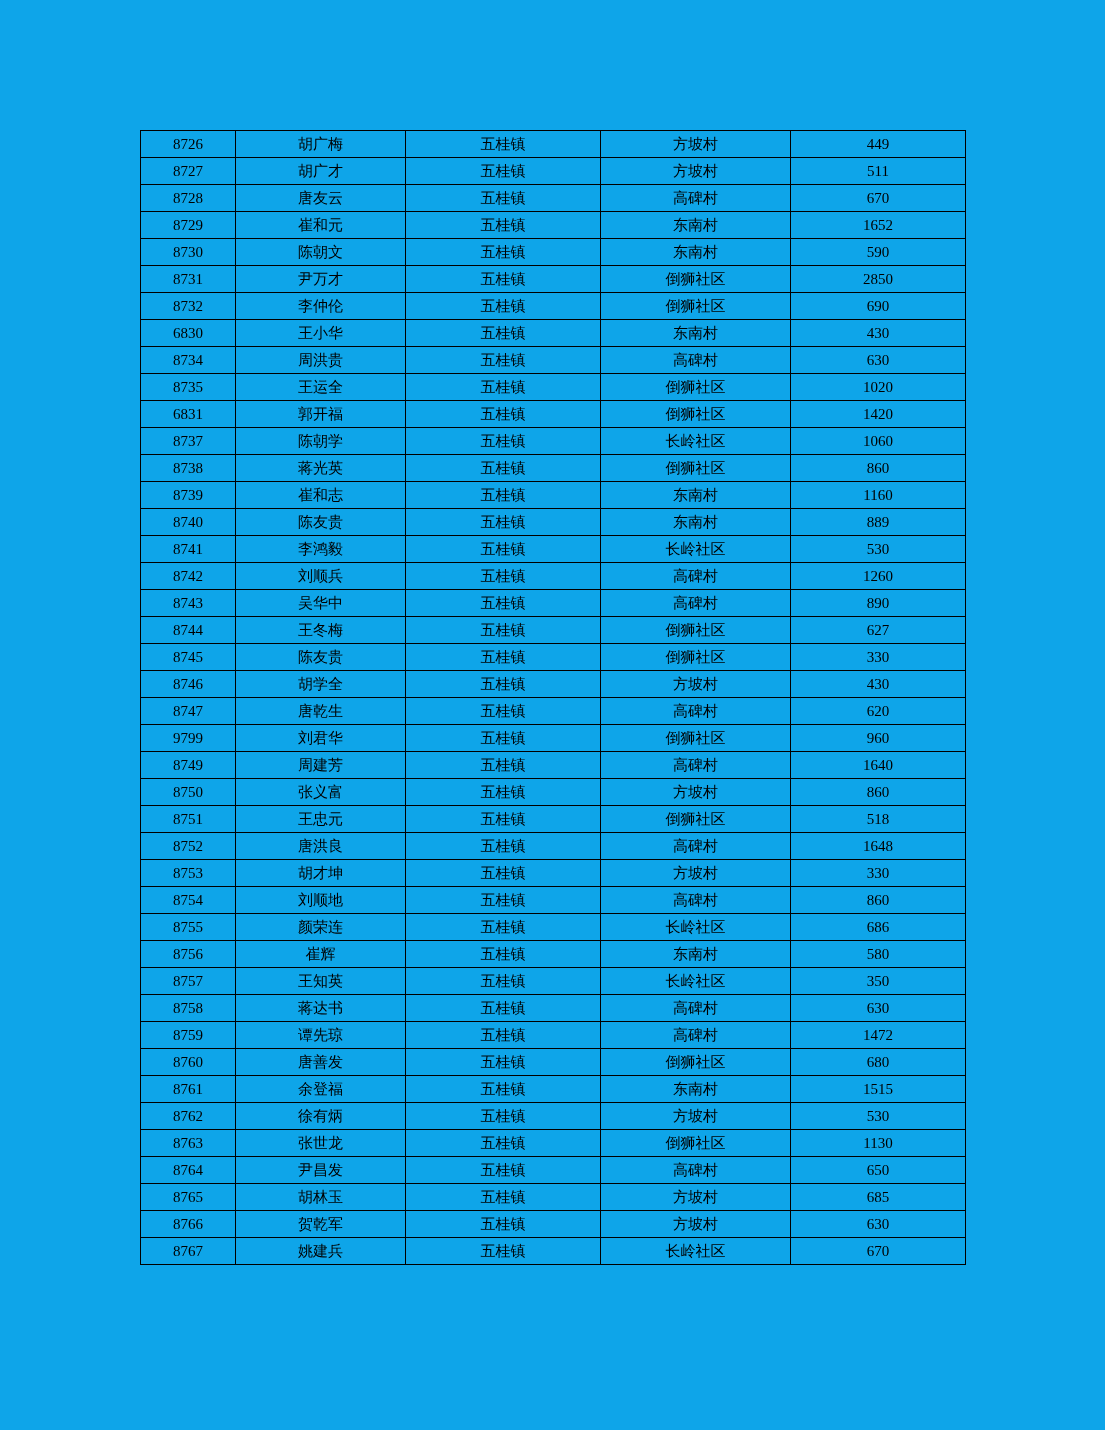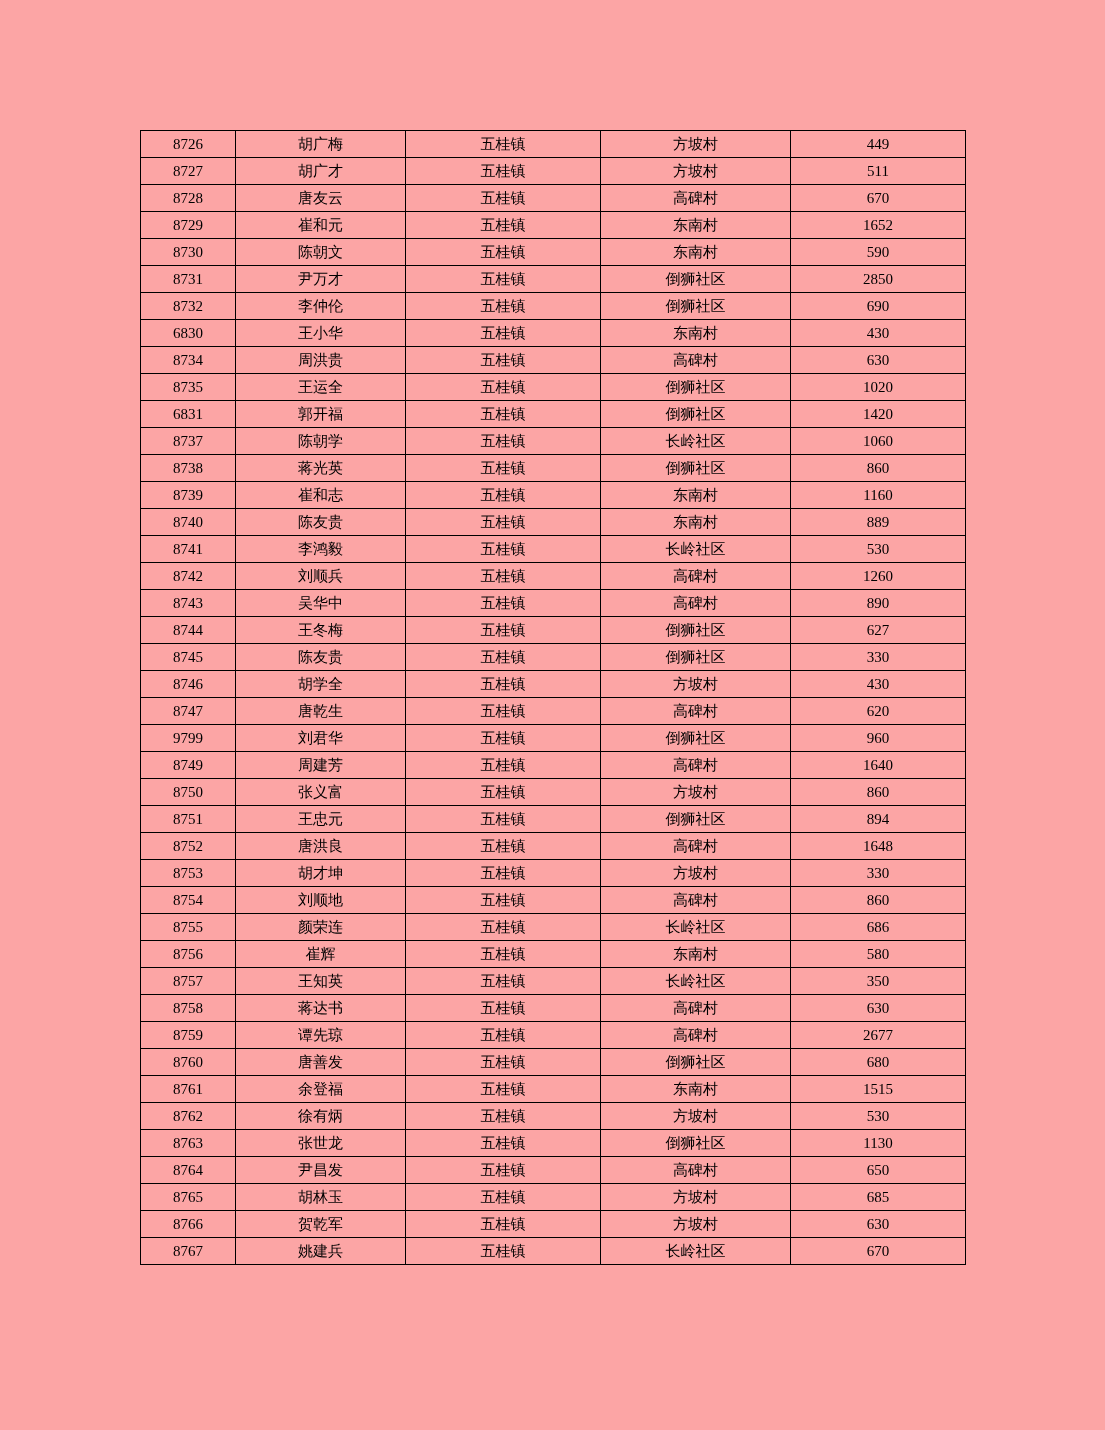"8726" .page { background: #fca5a5 -> #0ea5e9 }
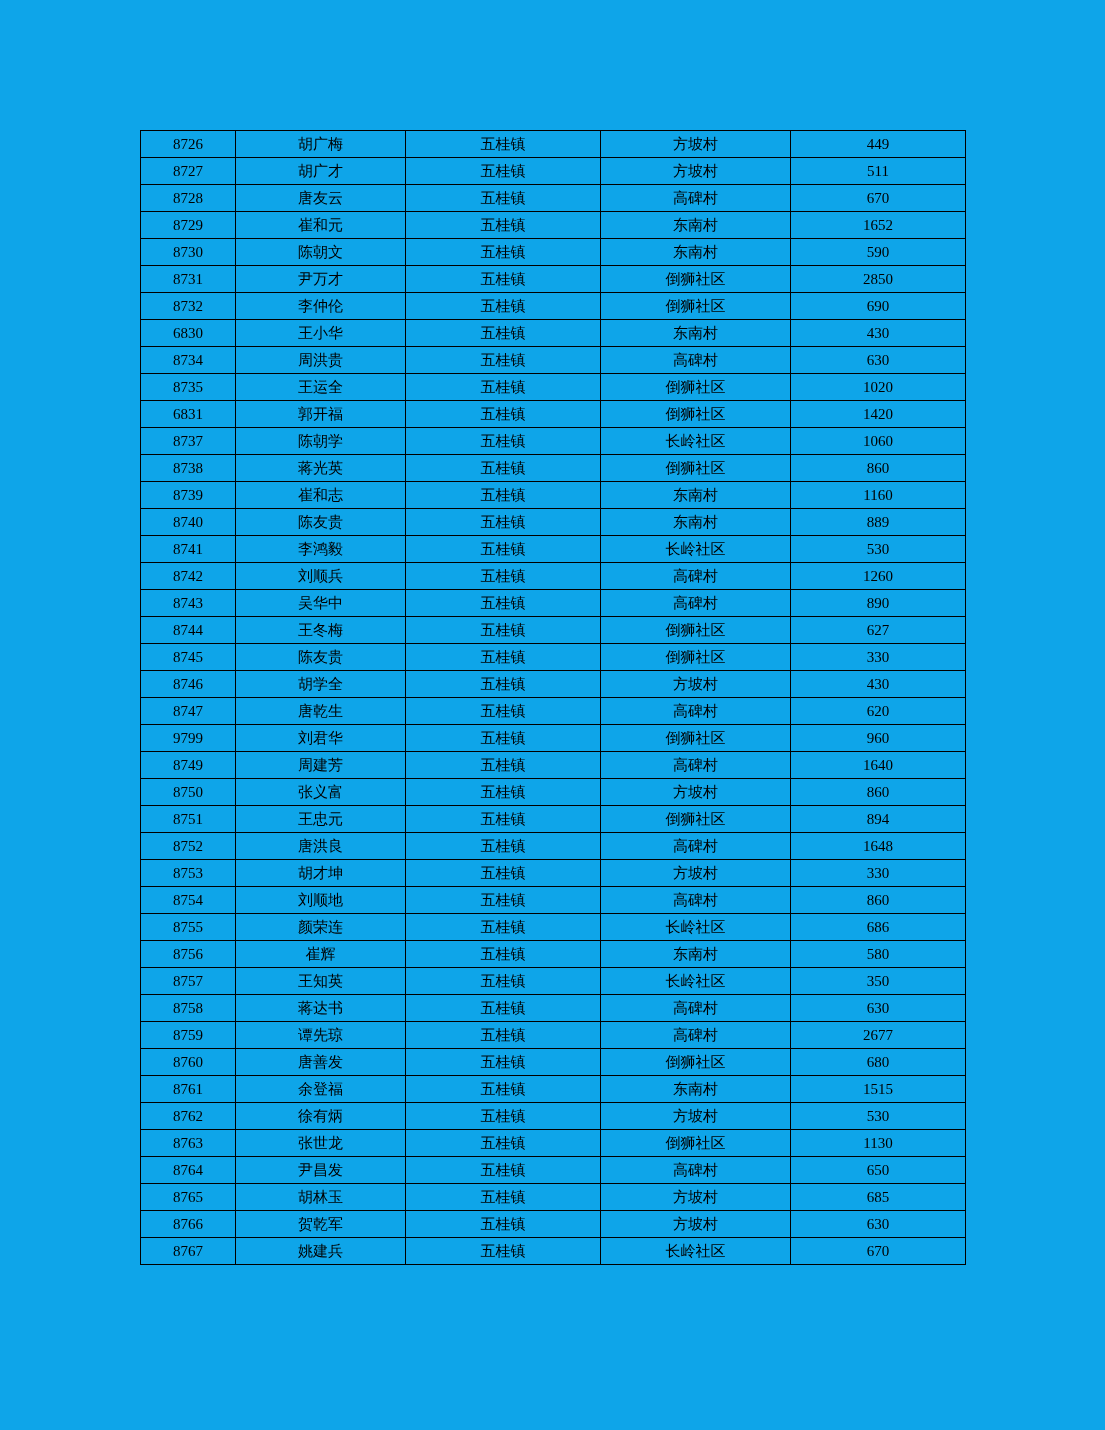"894" td { text: 894 -> 518 }
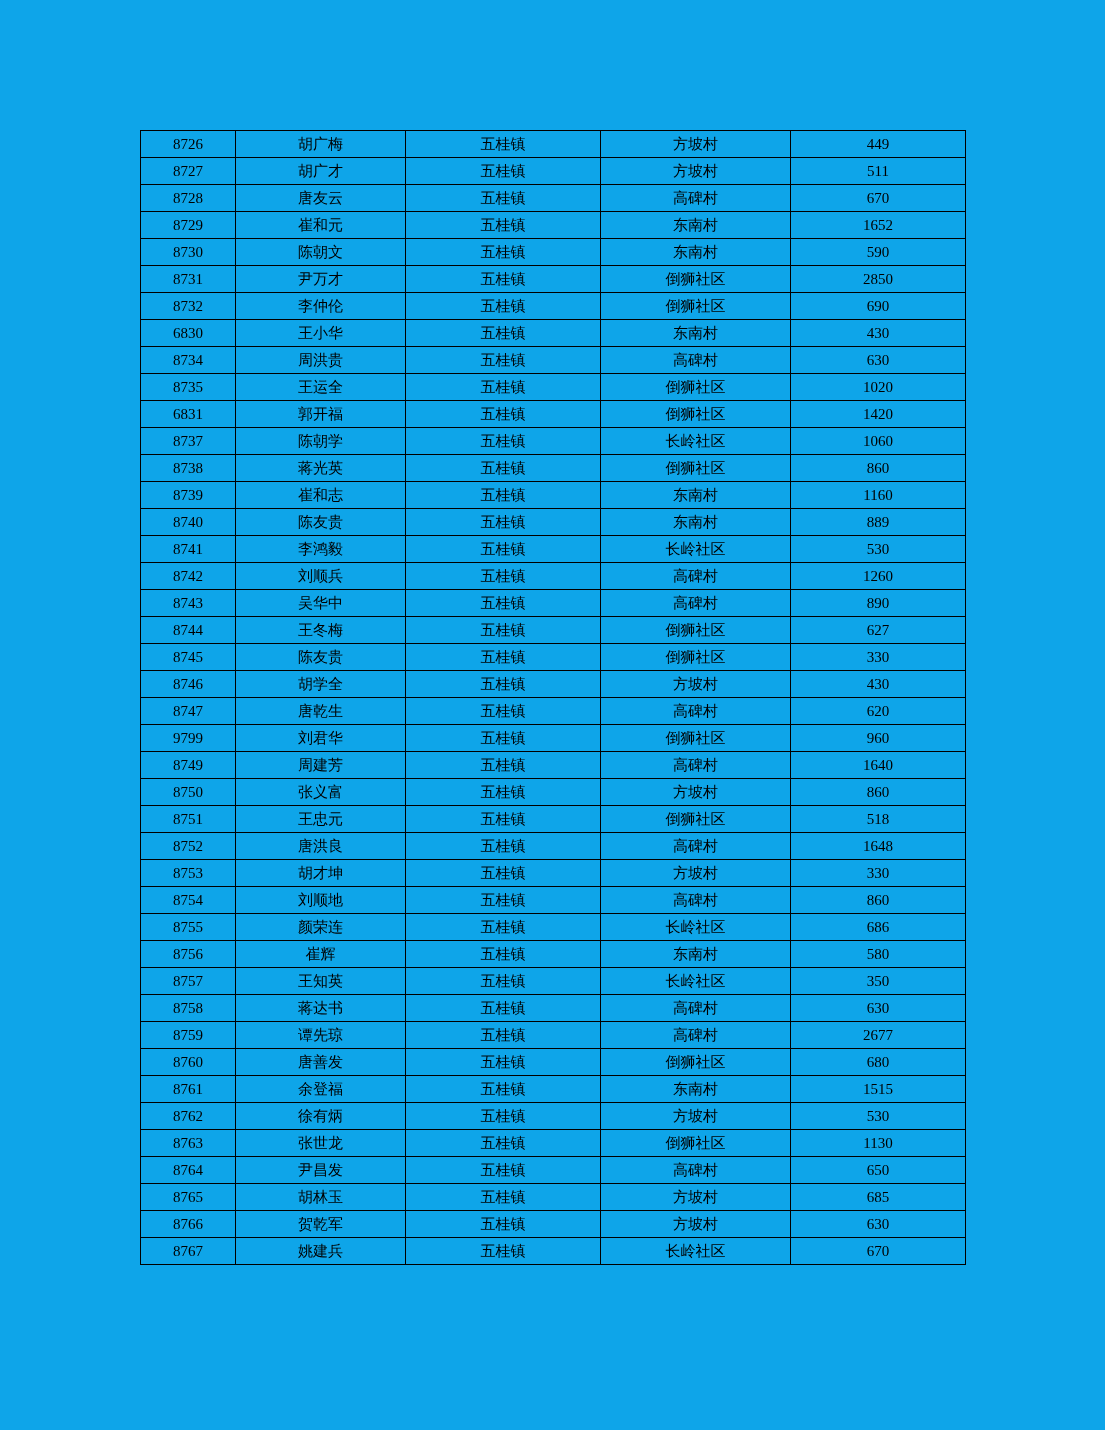"2677" td { text: 2677 -> 1472 }
